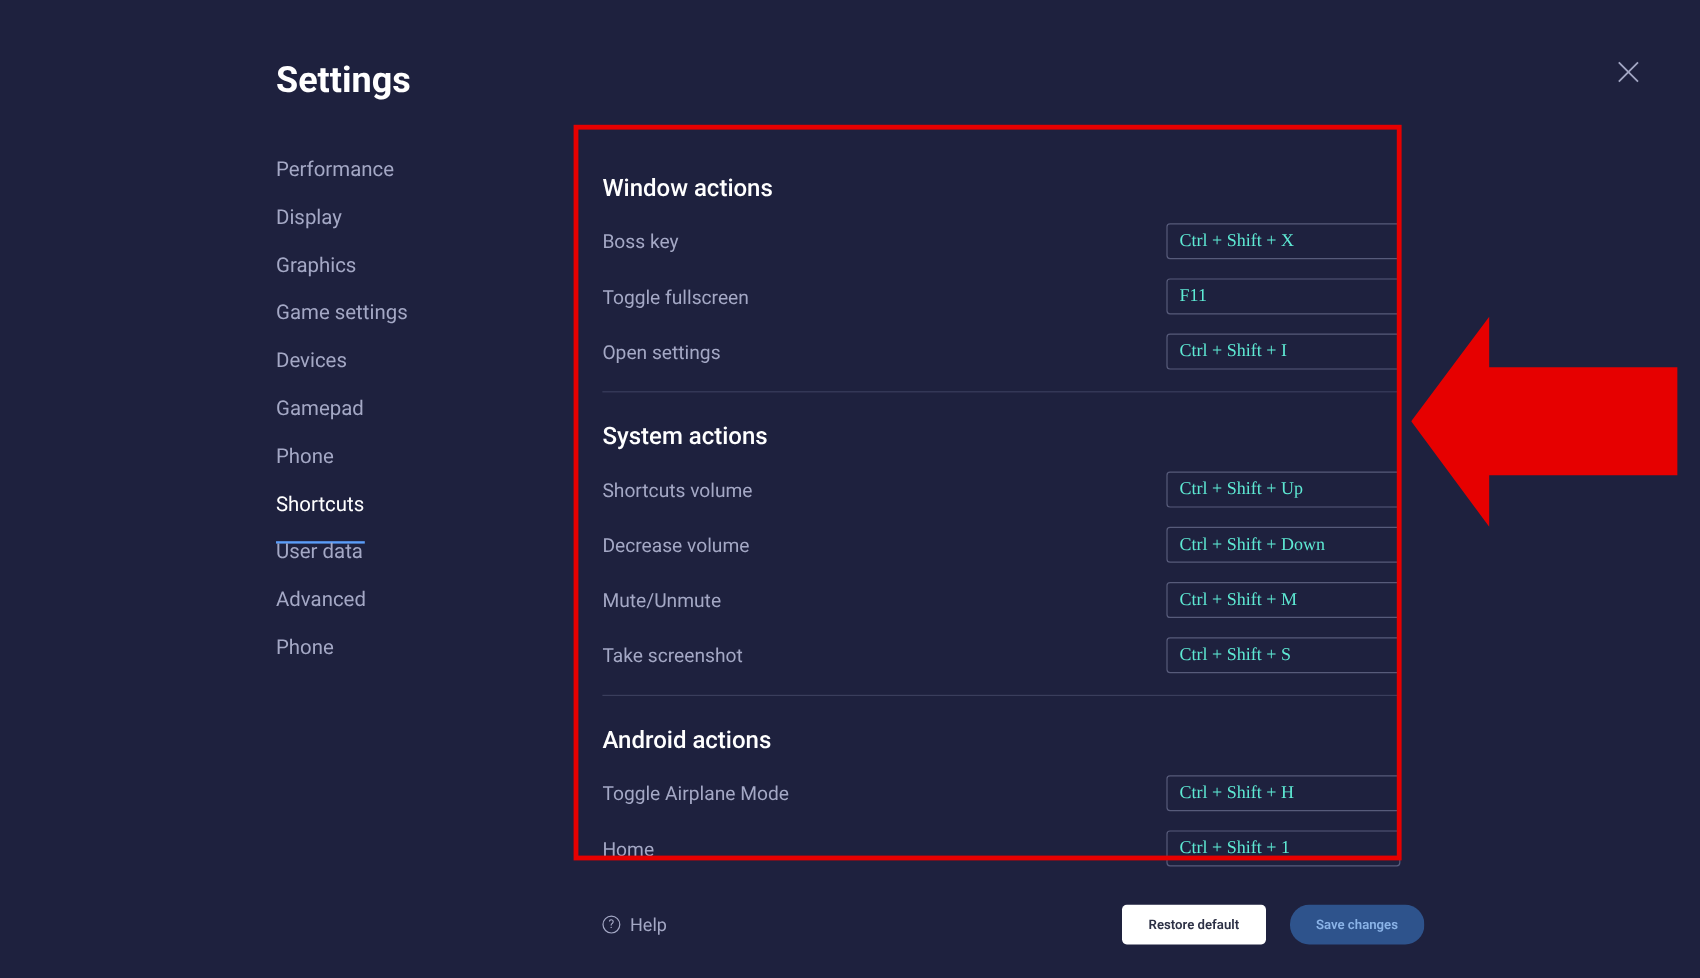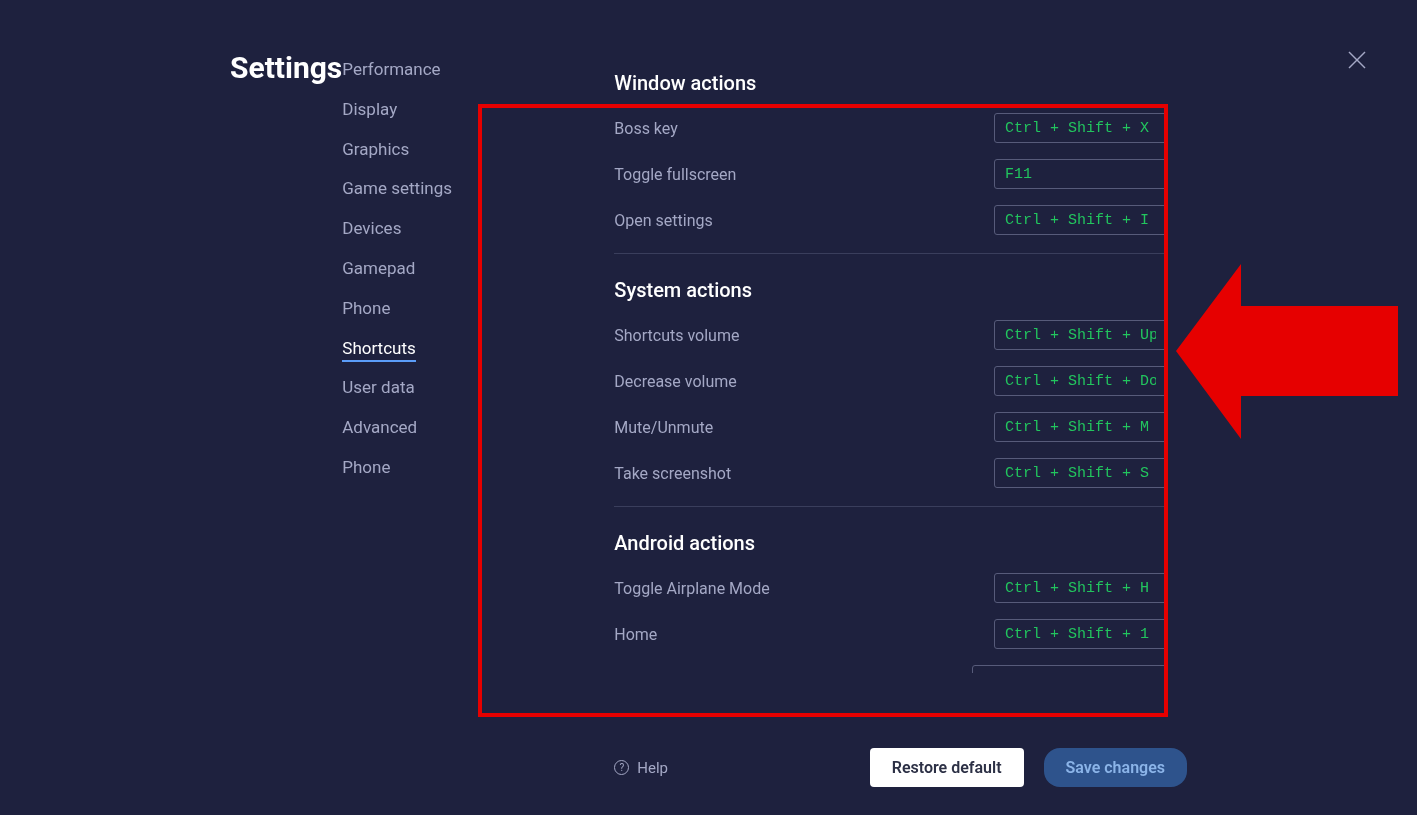"Settings" .container { flex-direction: row -> column }
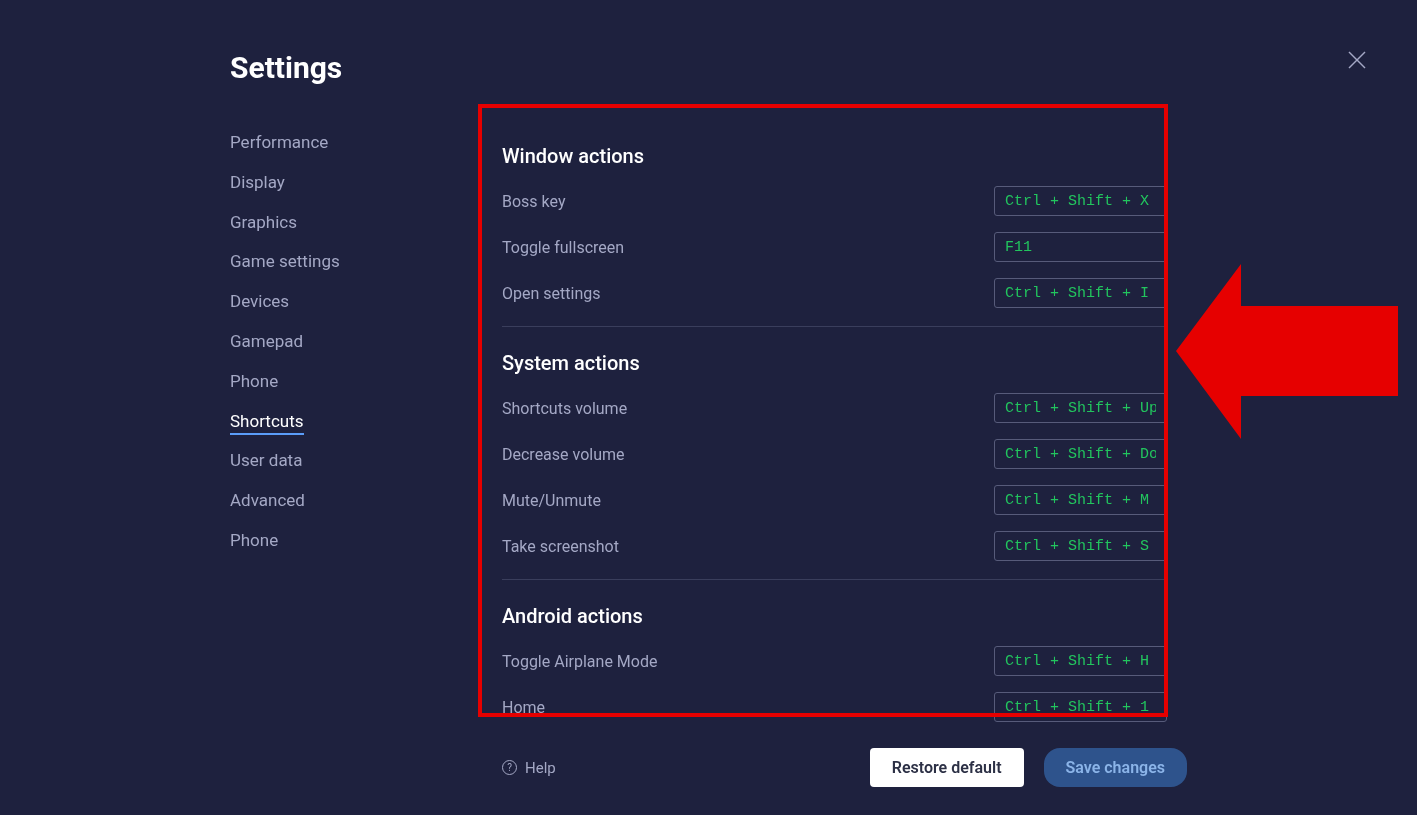"Ctrl + Shift + X" .shortcut-input { color: #22c55e -> #5eead4; font-family: Liberation Mono, monospace -> Liberation Serif, serif; width: 173px -> 195px }
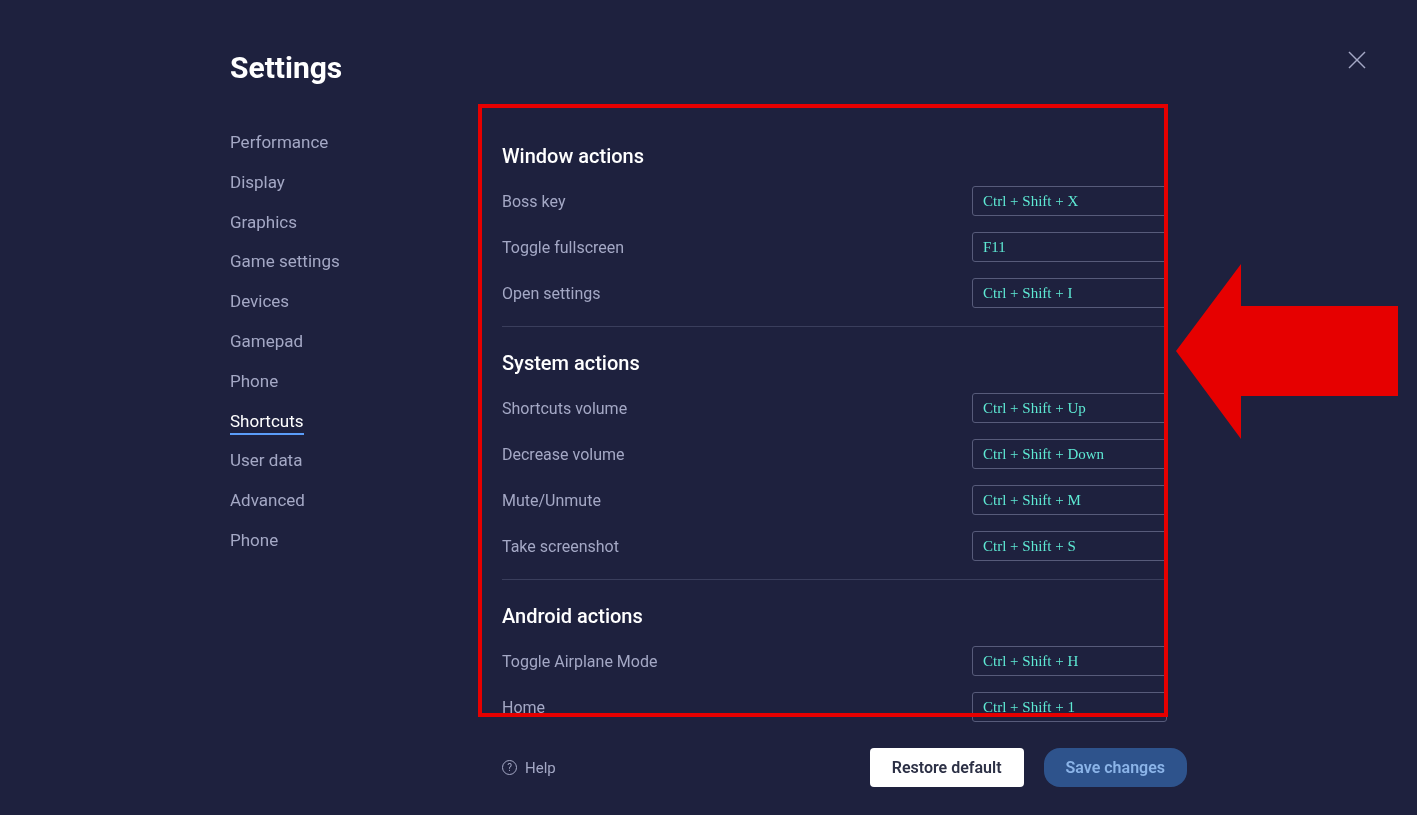"Shortcuts" .sidebar-item.active span { padding-bottom: 2px -> 20px }
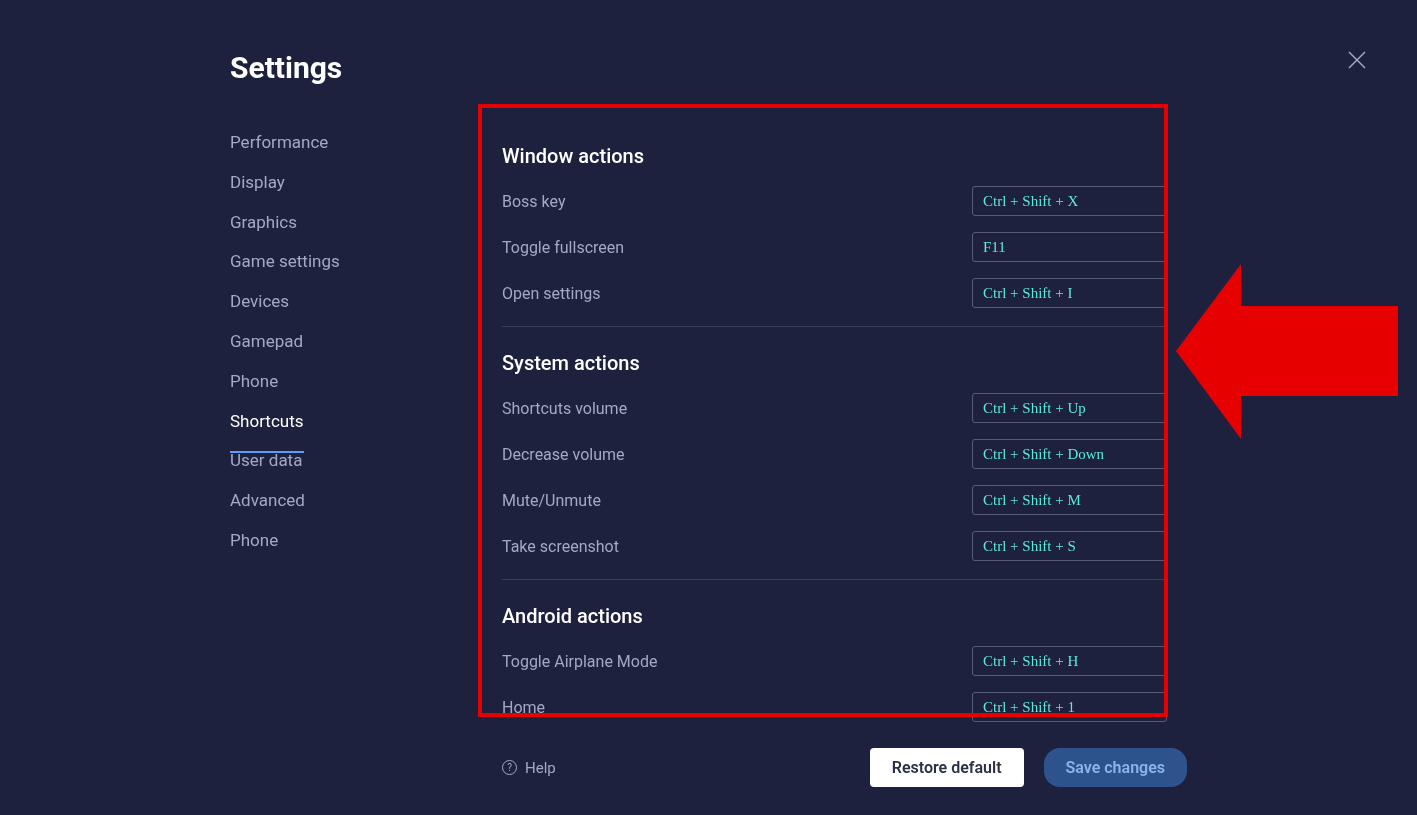"Restore default" .btn { font-size: 16px -> 11px }
